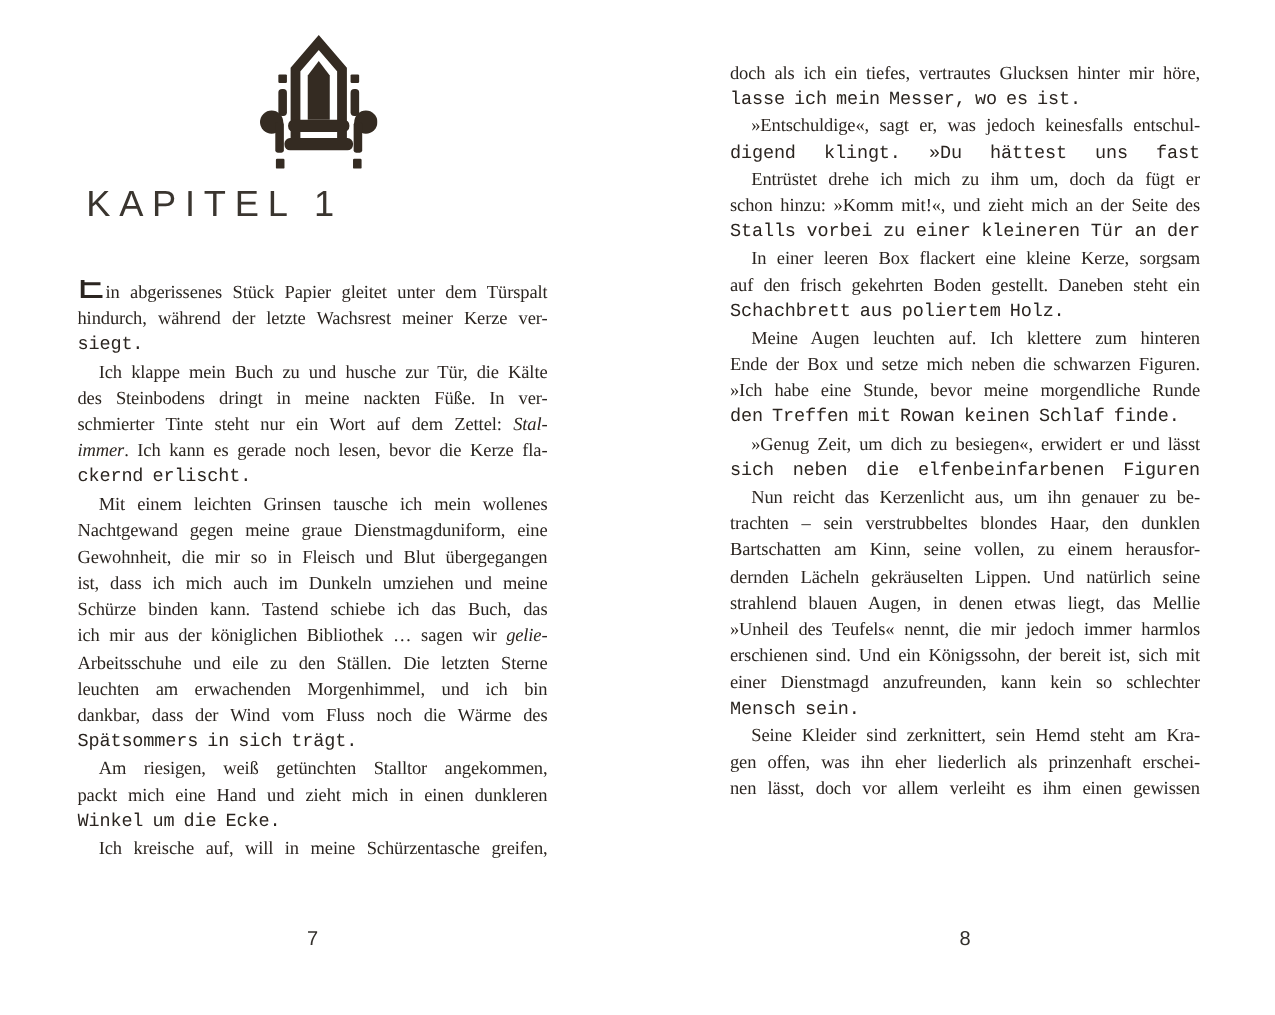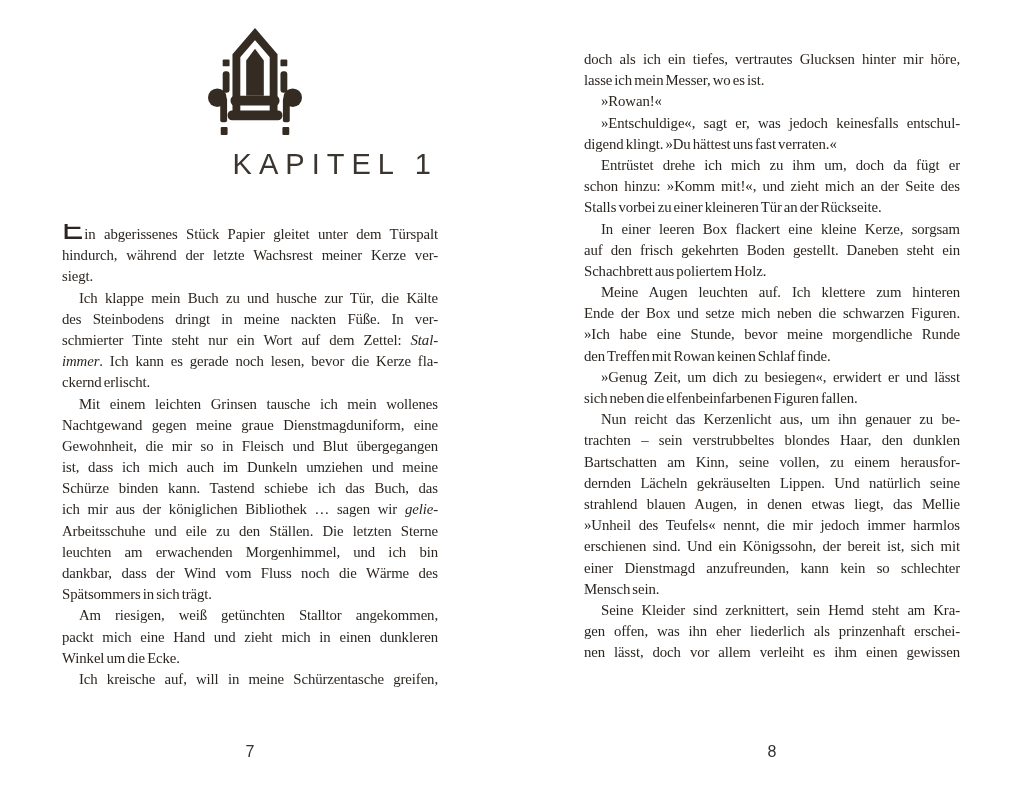"lasse ich mein Messer, wo" .bookline.flush { font-family: none -> Liberation Mono, monospace }
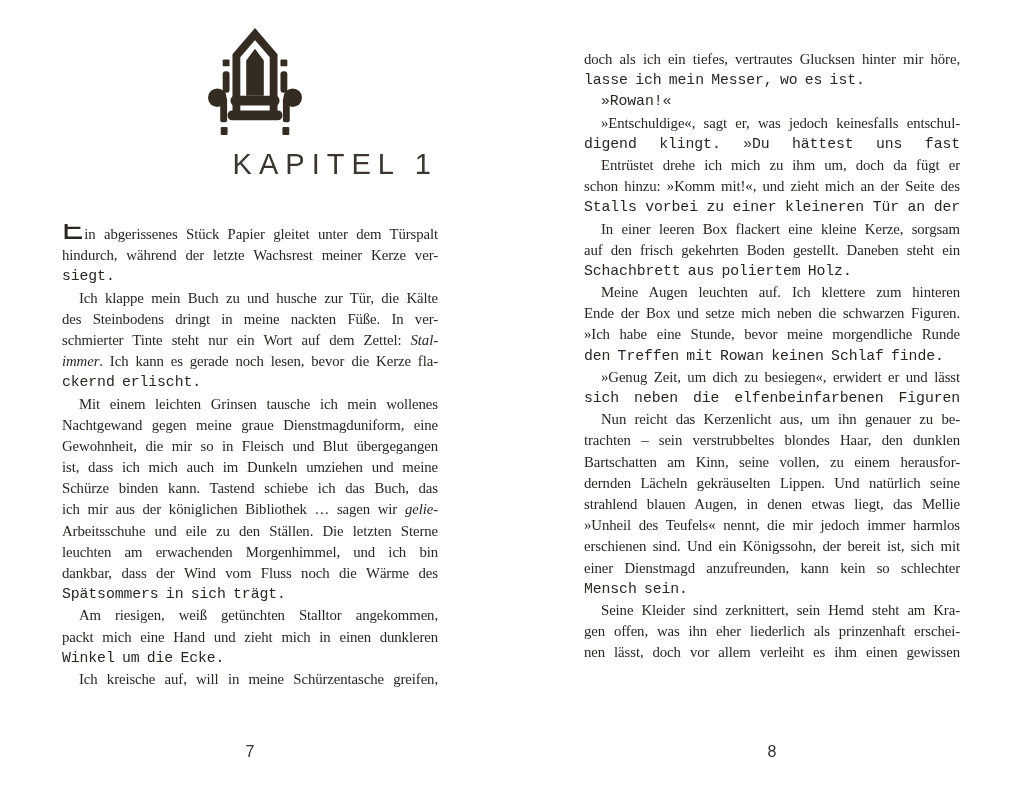"»Rowan!«" div.bookline { html: <div>»Rowan!«</div> -> none }
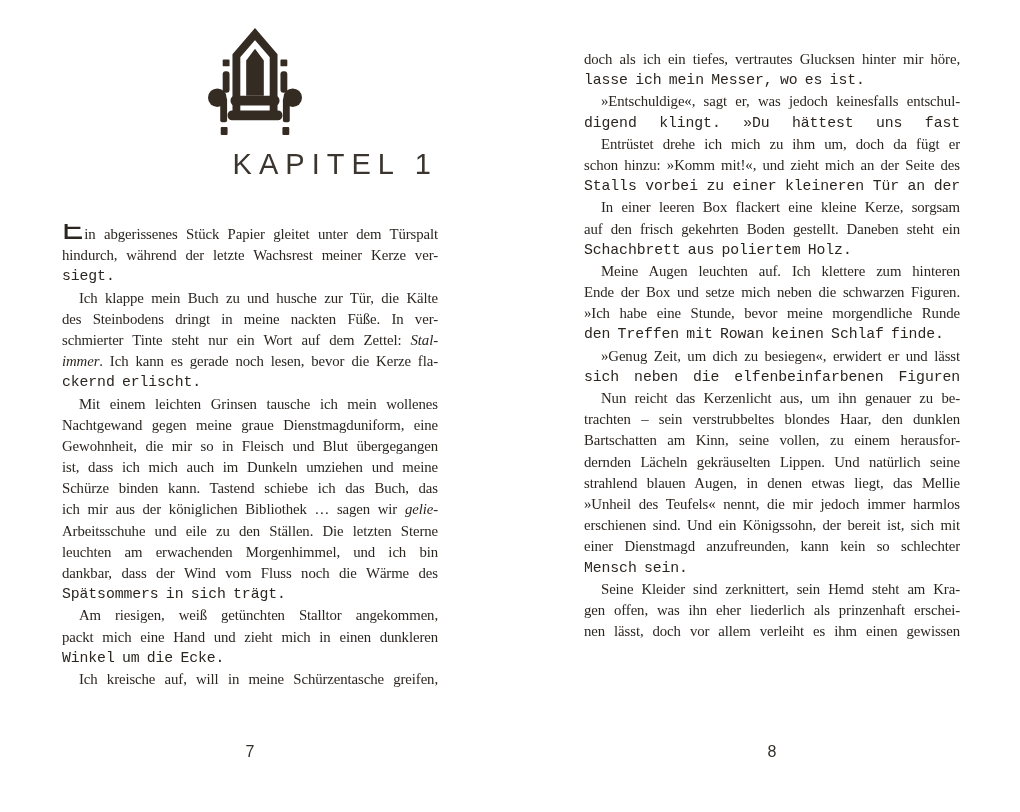"KAPITEL 1" .chapter-title { text-align: right -> left }
